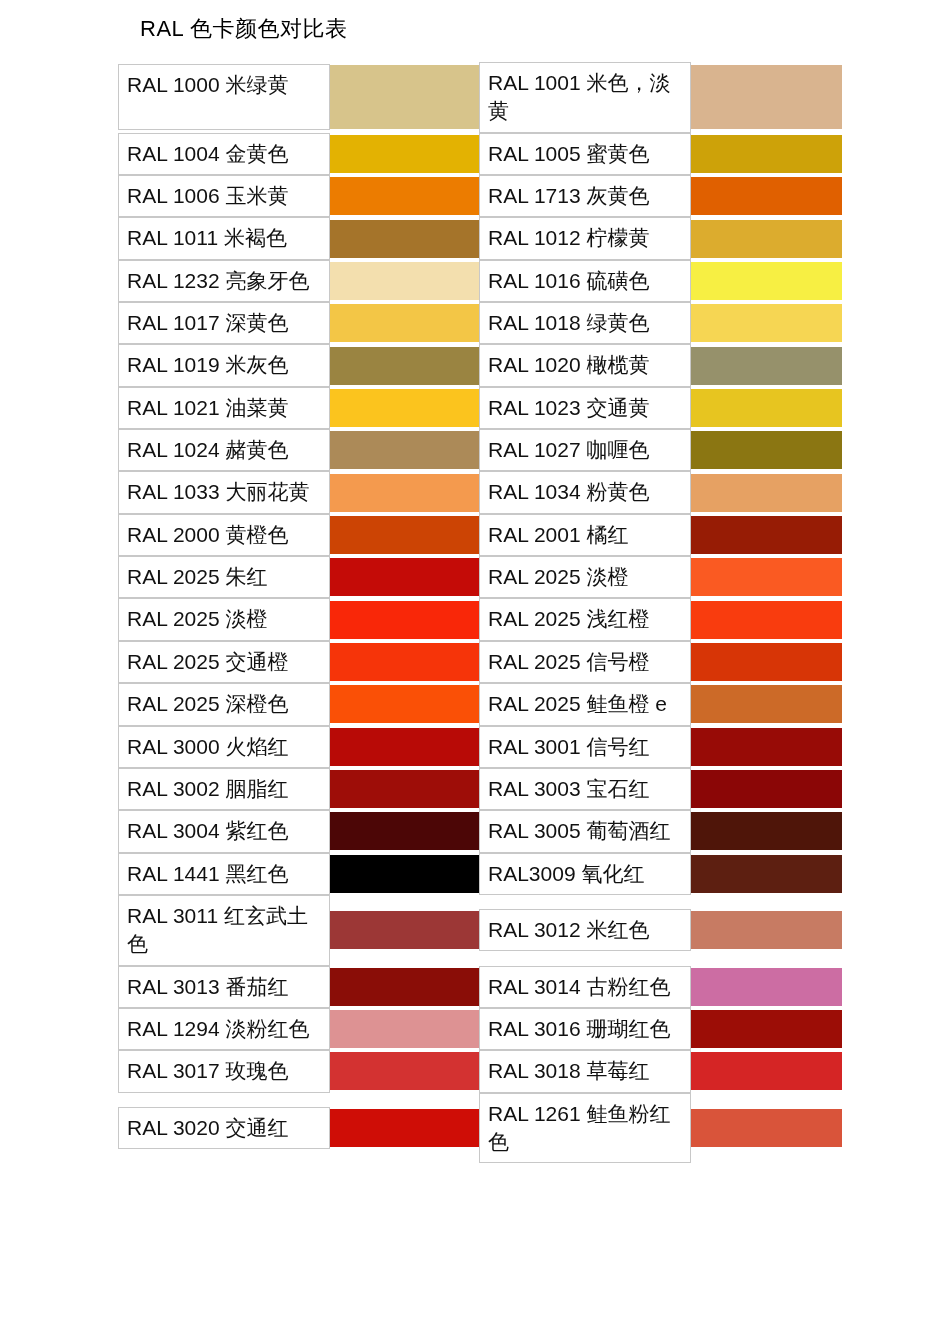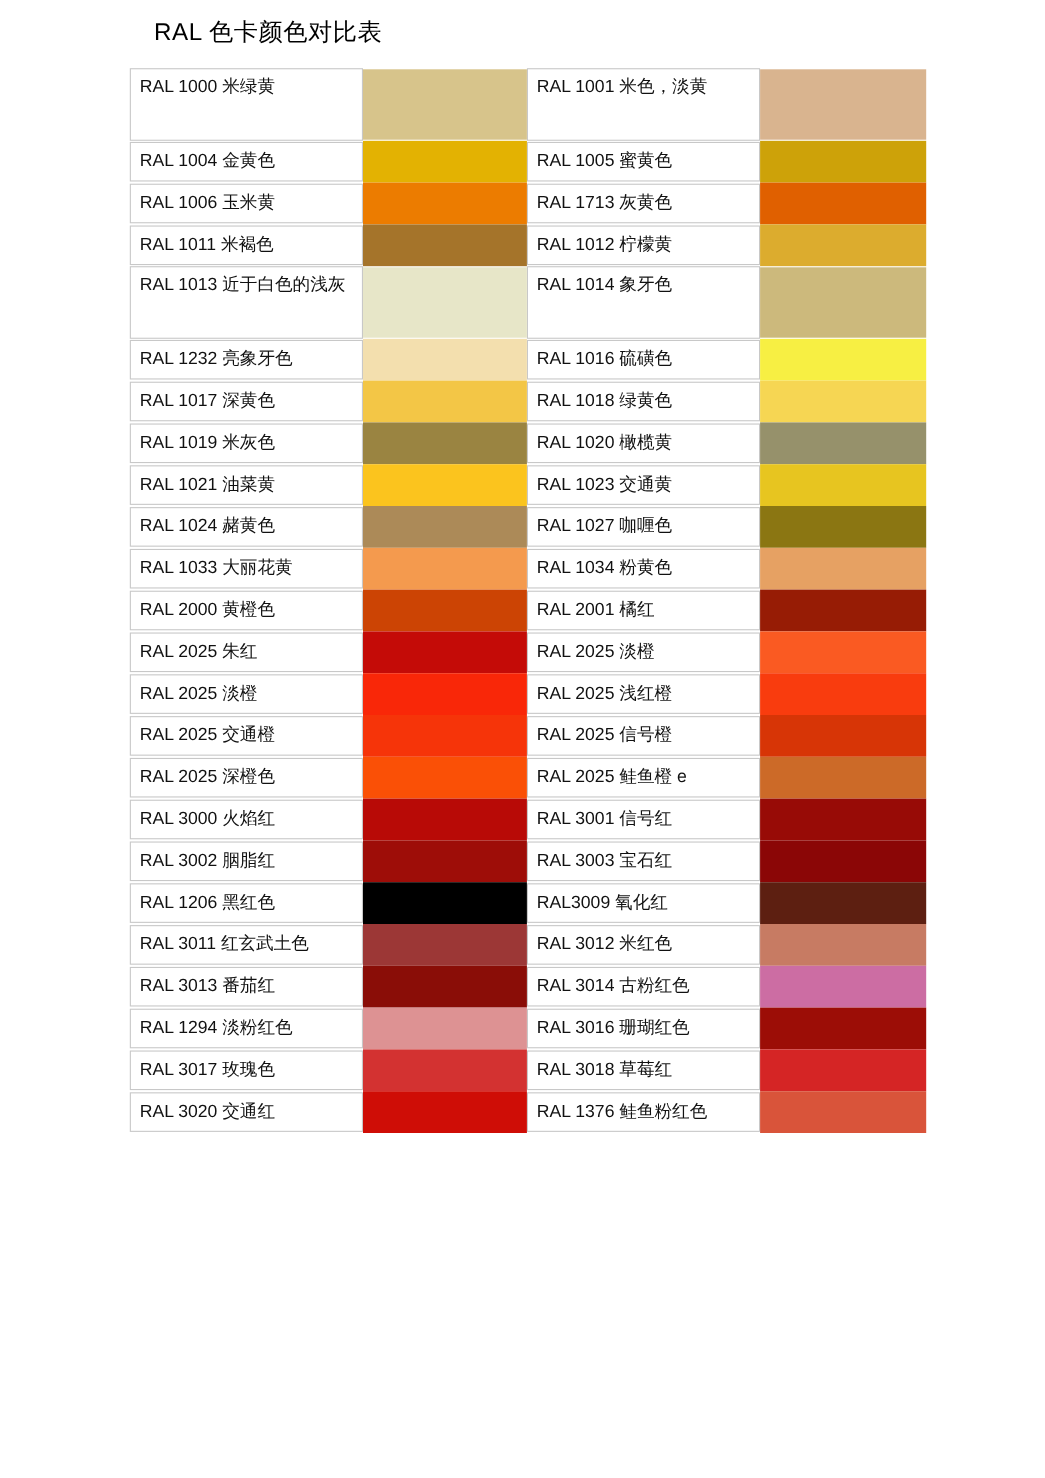"RAL 1000 米绿黄" .name-cell { font-size: 16px -> 21px }
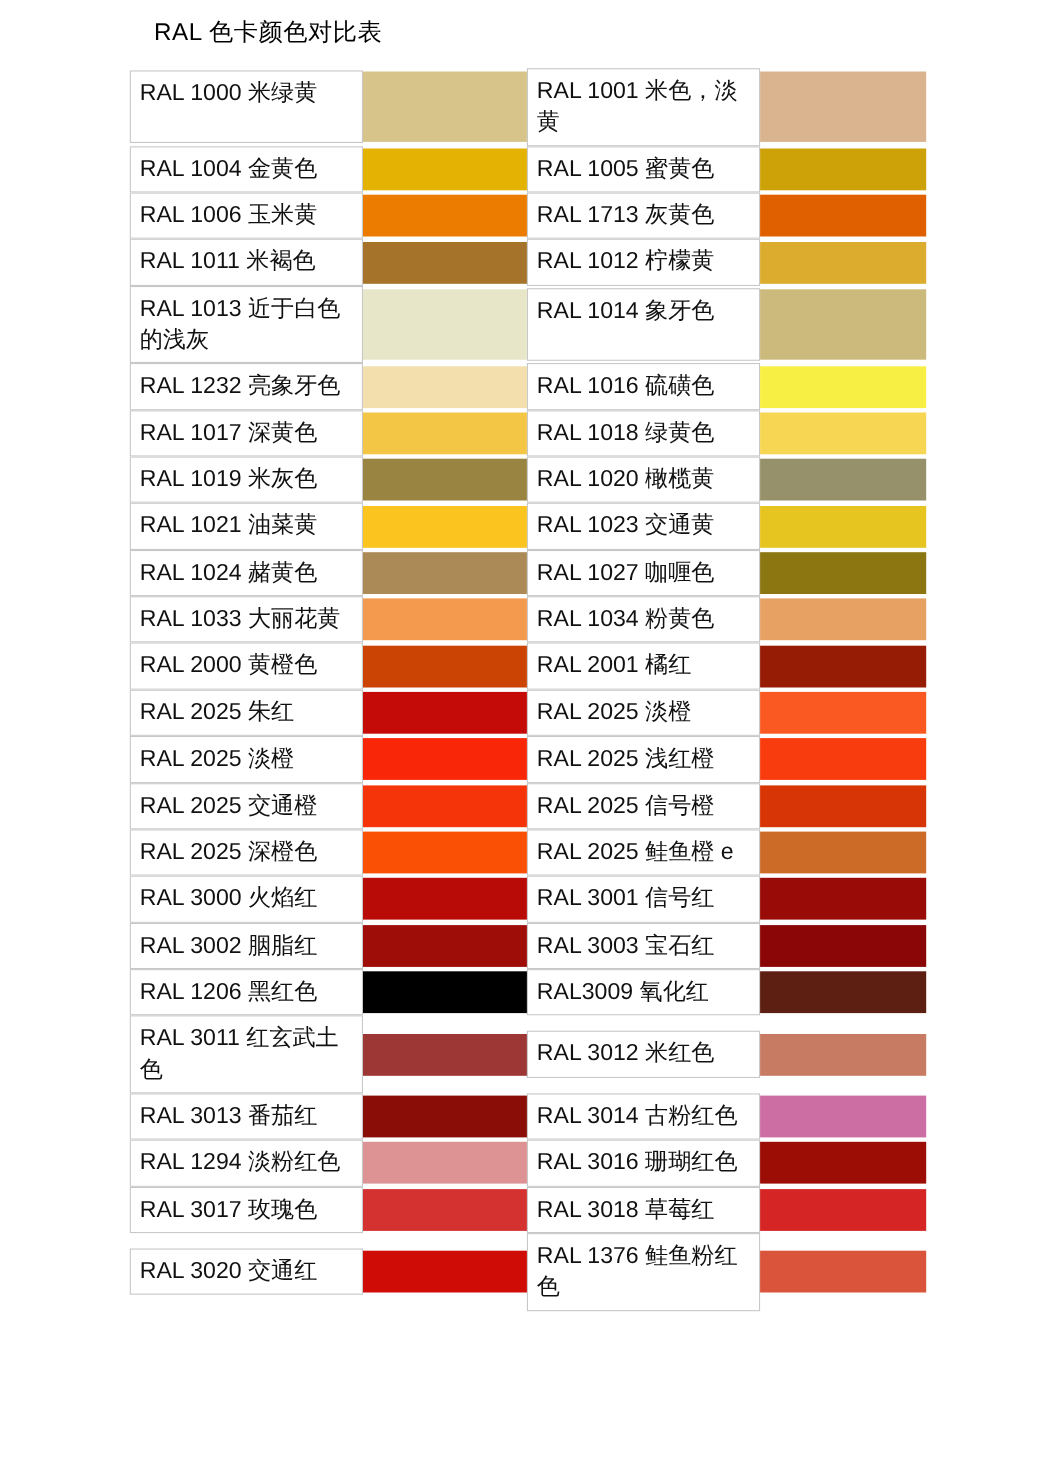"RAL 1013 近于白色的浅灰" tr.row { html: <tr> <td> <div>RAL 1013 近于白色的浅灰</div> </td> <td> <div></div> </td> <td> <div>RAL 1014 象牙色</div> </td> <td> <div></div> </td> </tr> -> none }
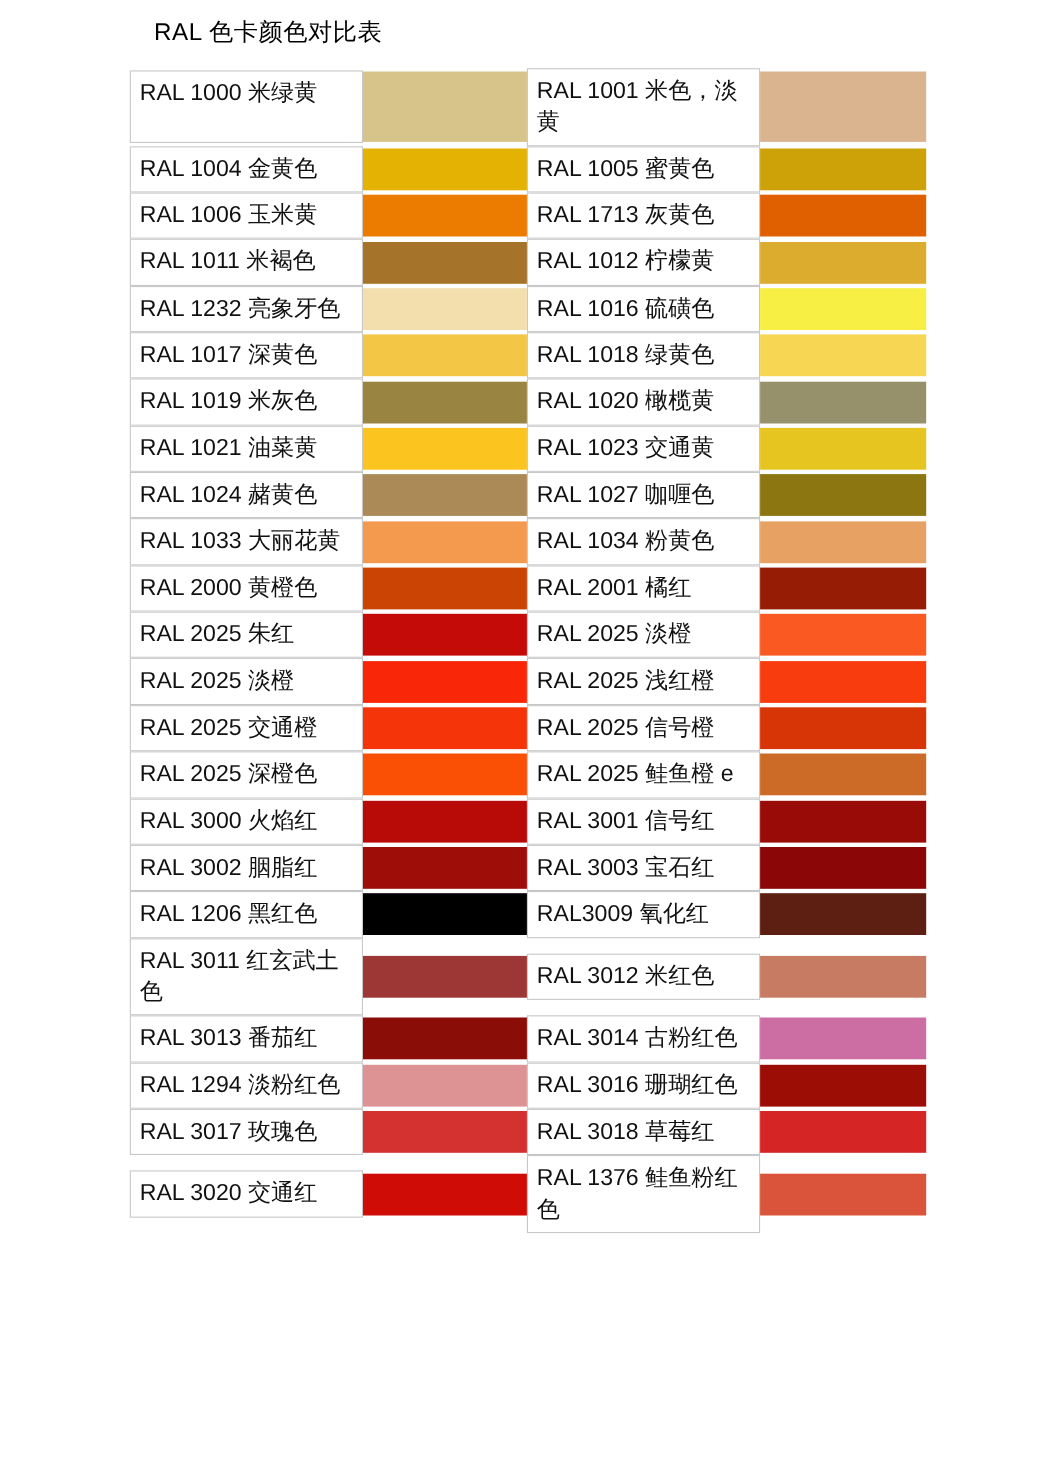"RAL 3004 紫红色" tr.row { html: none -> <tr> <td> <div>RAL 3004 紫红色</div> </td> <td> <div></div> </td> <td> <div>RAL 3005 葡萄酒红</div> </td> <td> <div></div> </td> </tr> }
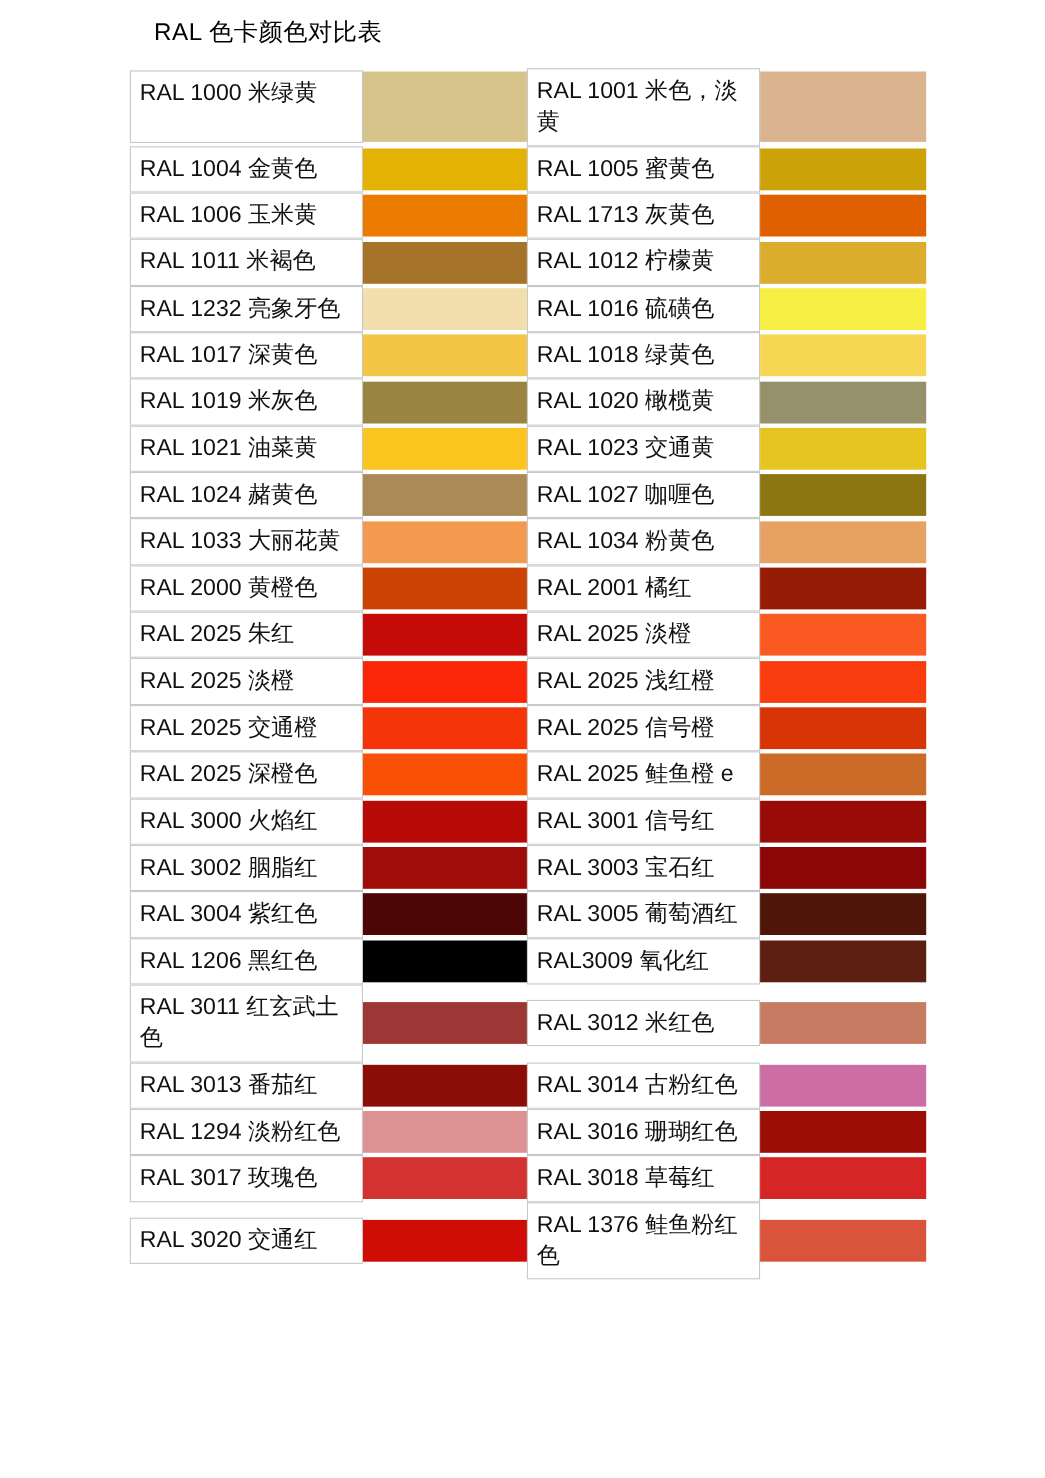"RAL 1206 黑红色" div.name-cell { text: 1206 -> 1441 }
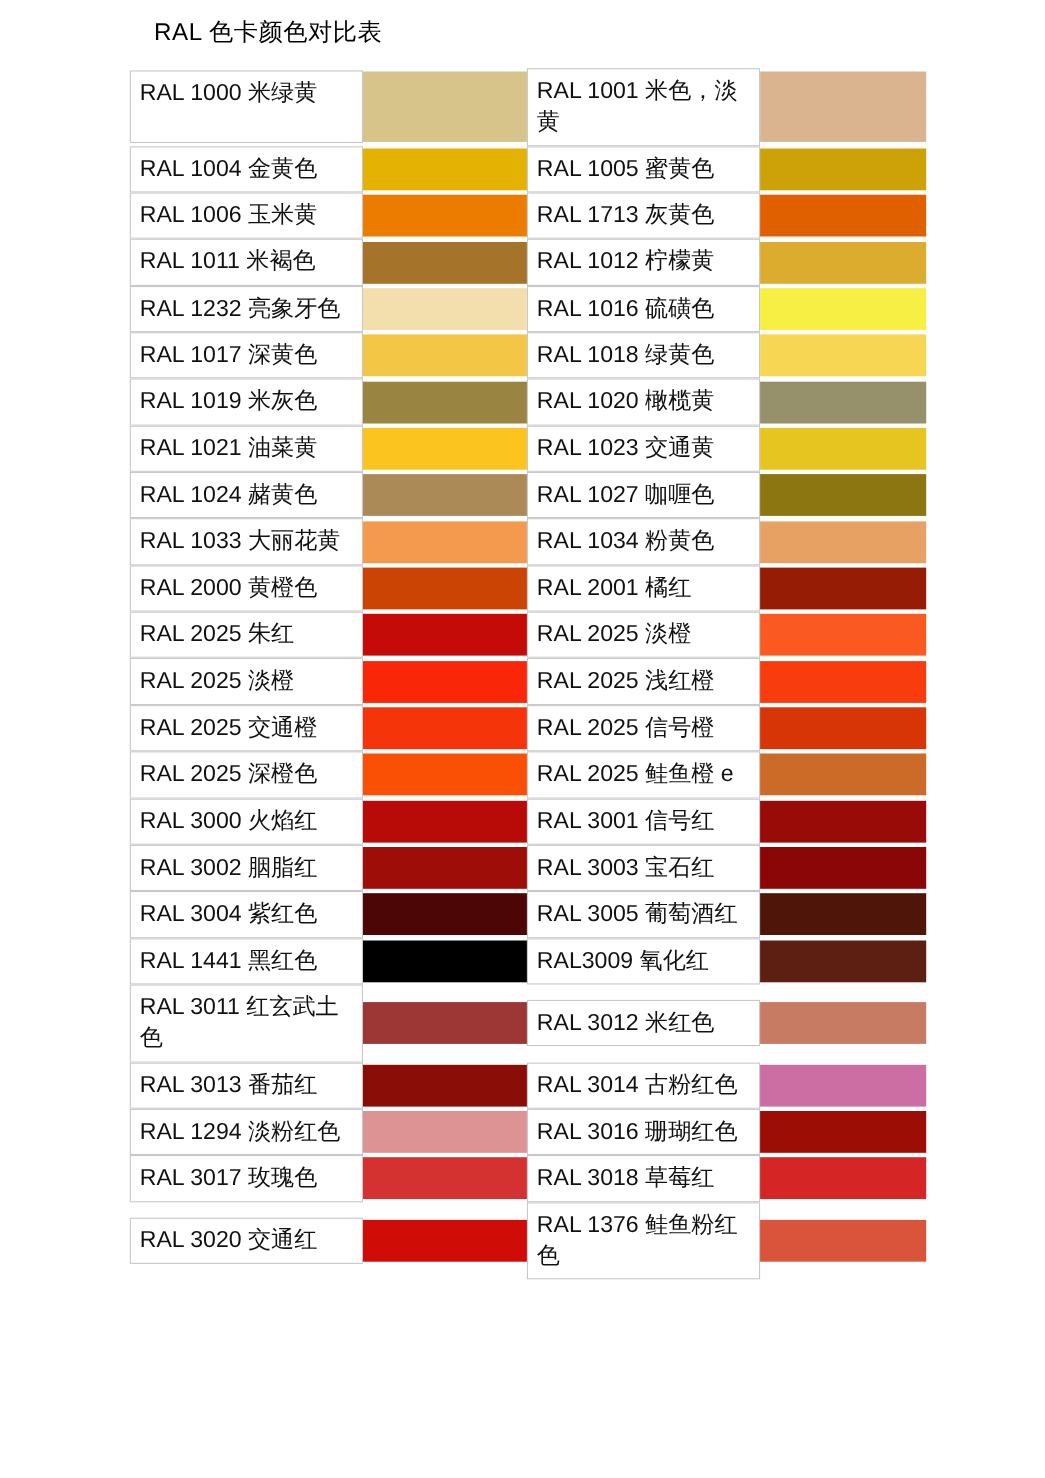"RAL 1376 鲑鱼粉红色" div.name-cell { text: 1376 -> 1261 }
